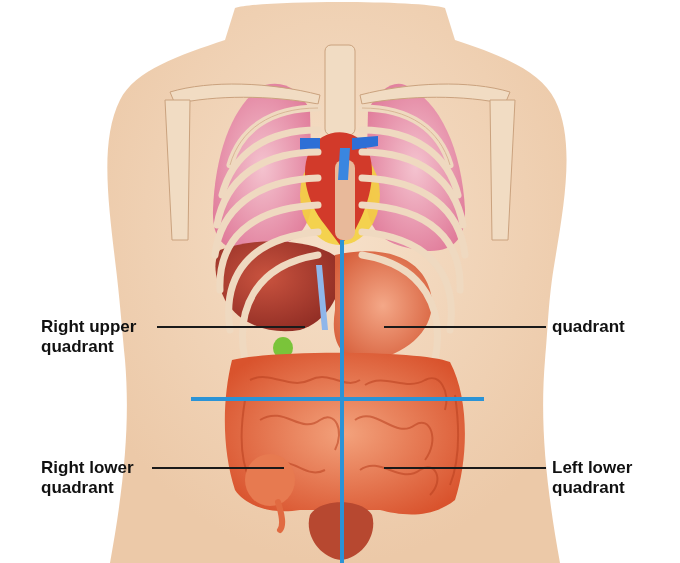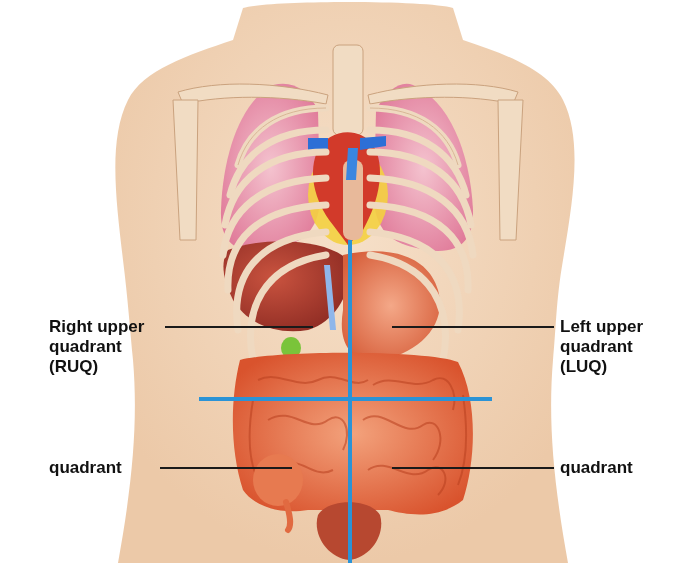"Right upper" .stage { left: 8px -> 0 }
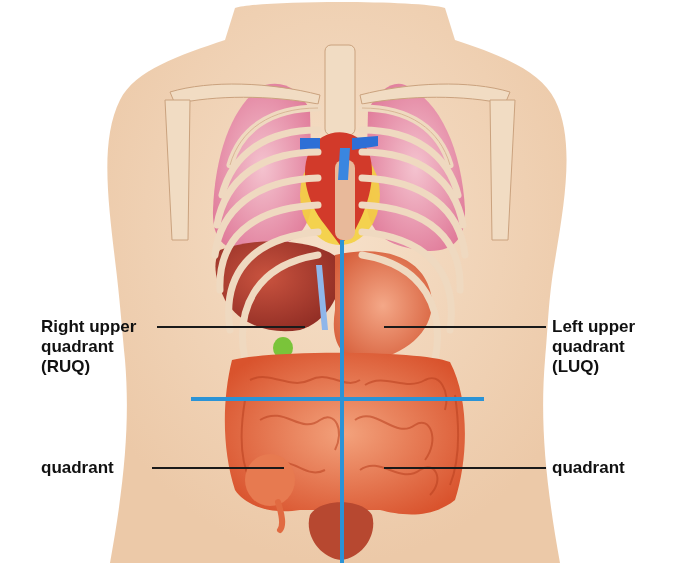"Left upper" span { html: <span>Left upper</span> -> none }
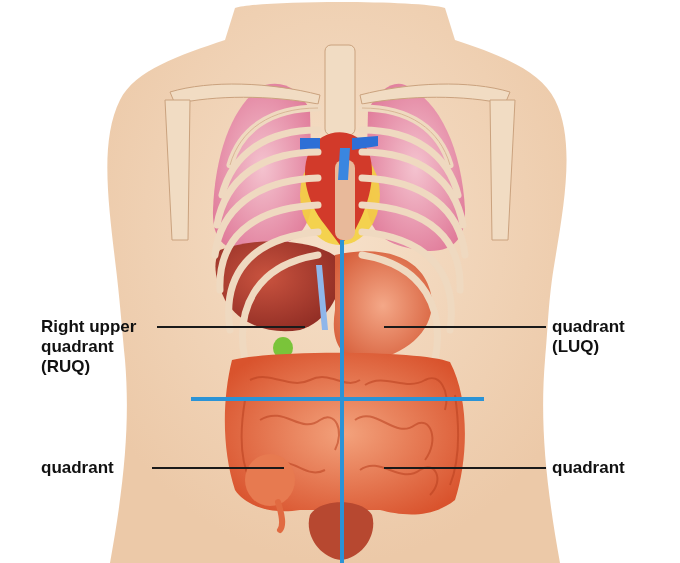"(LUQ)" span { html: <span>(LUQ)</span> -> none }
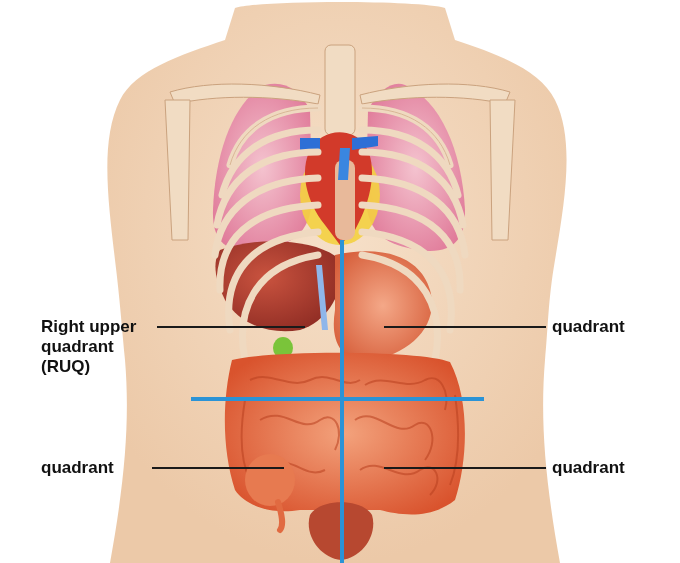"(RUQ)" span { html: <span>(RUQ)</span> -> none }
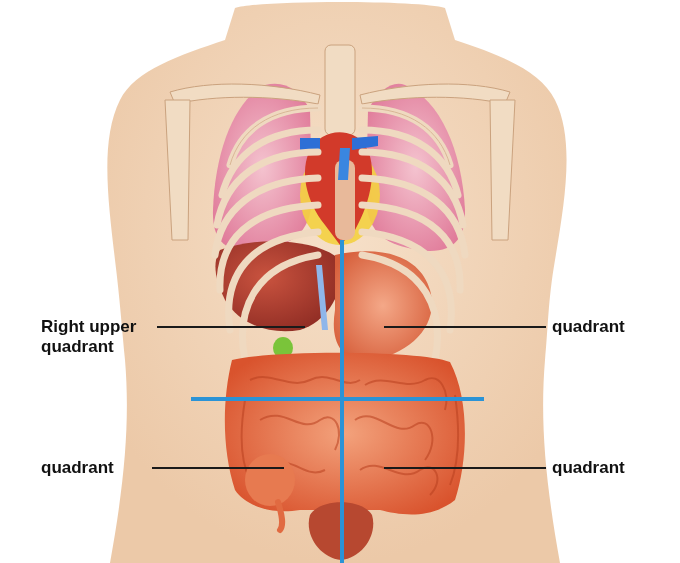"Right lower" span { html: none -> <span>Right lower</span> }
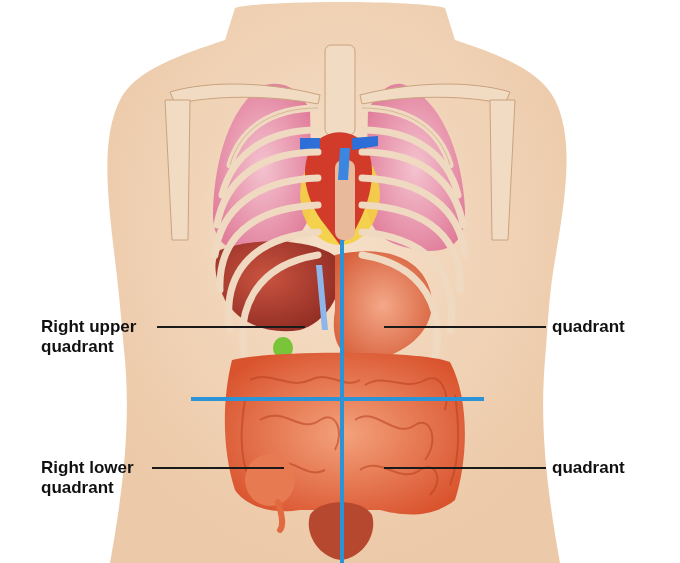"Left lower" span { html: none -> <span>Left lower</span> }
